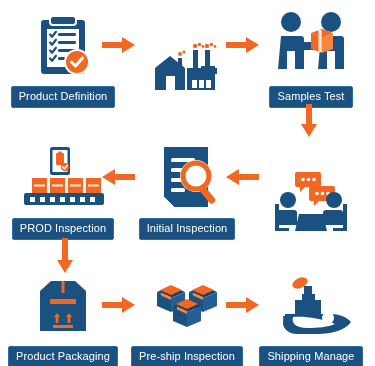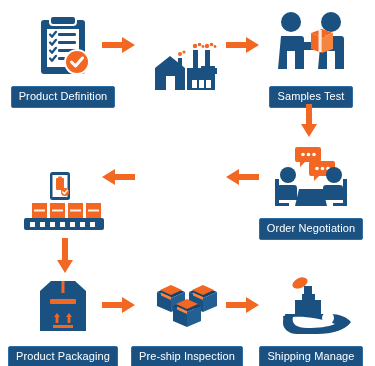"PROD Inspection" div.step-label { html: none -> <div>PROD Inspection</div> }
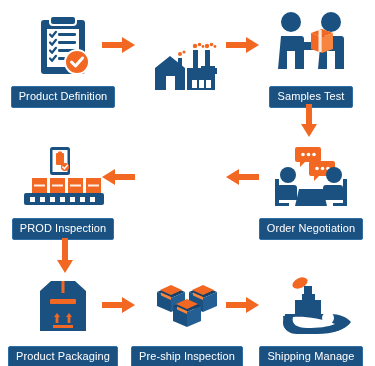"Initial Inspection" div.step { html: none -> <div> <div> <svg> <path></path> <polygon></polygon> <polygon></polygon> <g> <rect></rect> <rect></rect> <rect></rect> <rect></rect> </g> <circle></circle> <circle></circle> <rect></rect> </svg> </div> <div>Initial Inspection</div> </div> }
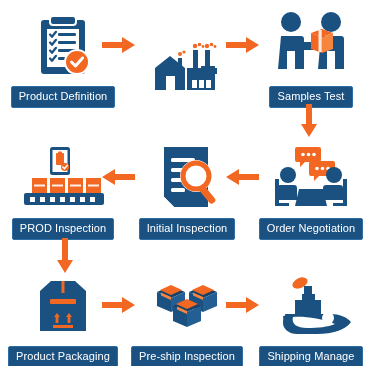"Order Negotiation" div.step-label { html: <div>Order Negotiation</div> -> none }
